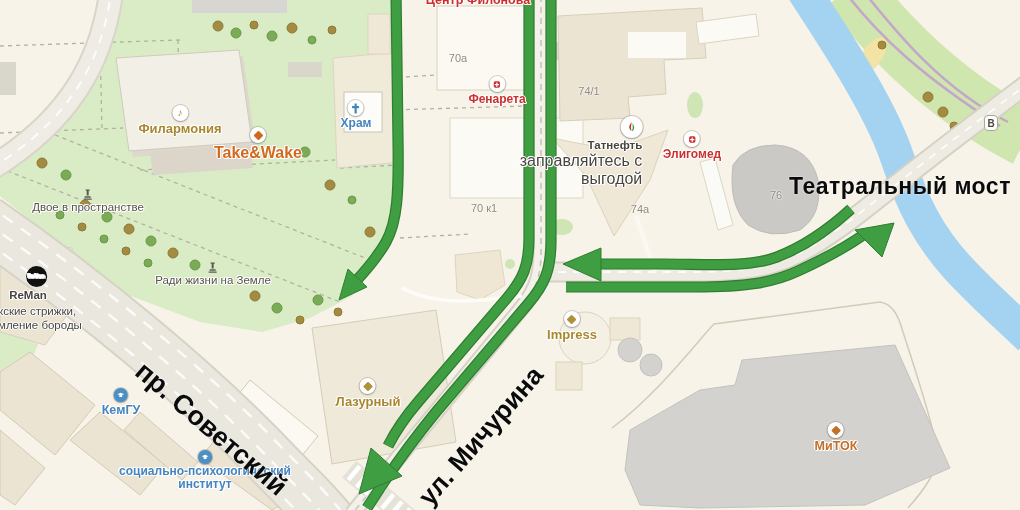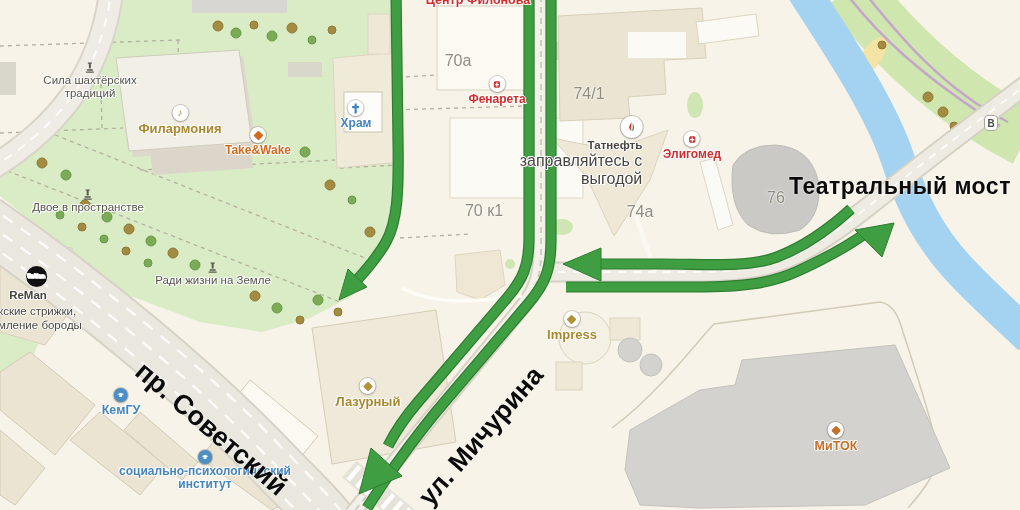"70а" .hnum { font-size: 16px -> 11px }
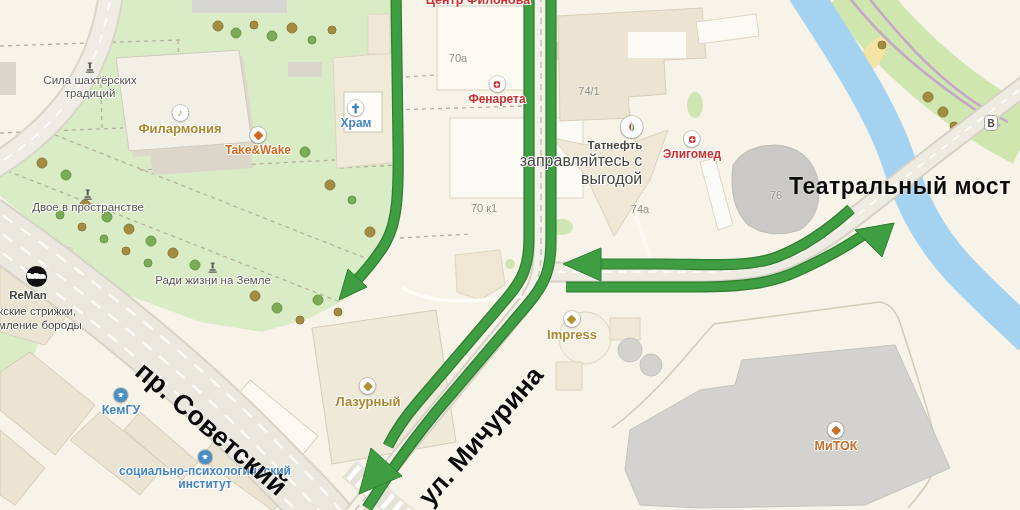"Сила шахтёрских" div.poi { html: <div> <svg> <path></path> </svg> <div>Сила шахтёрских</div> <div>традиций</div> </div> -> none }
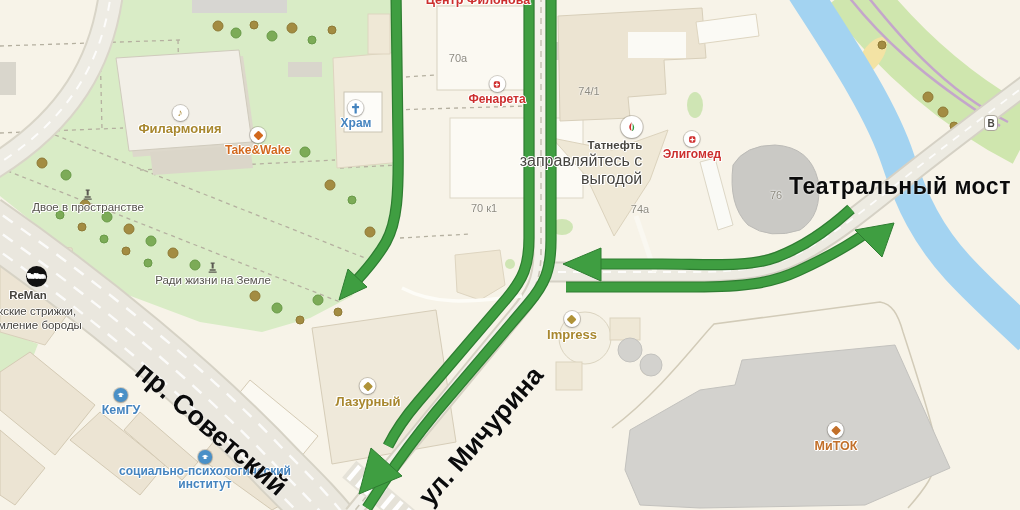"Take&Wake" div { font-size: 12px -> 16px }
